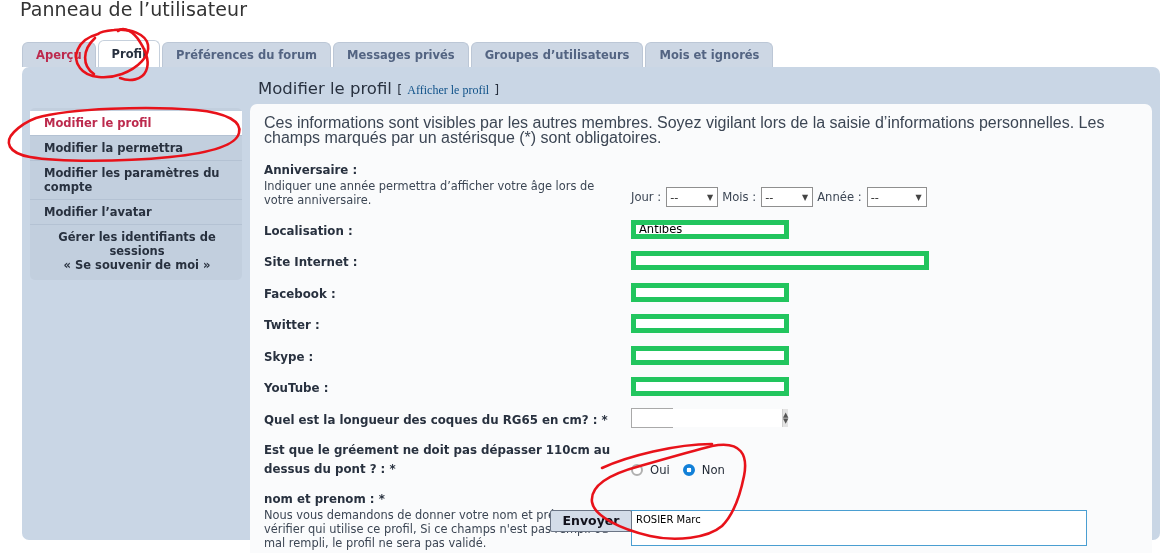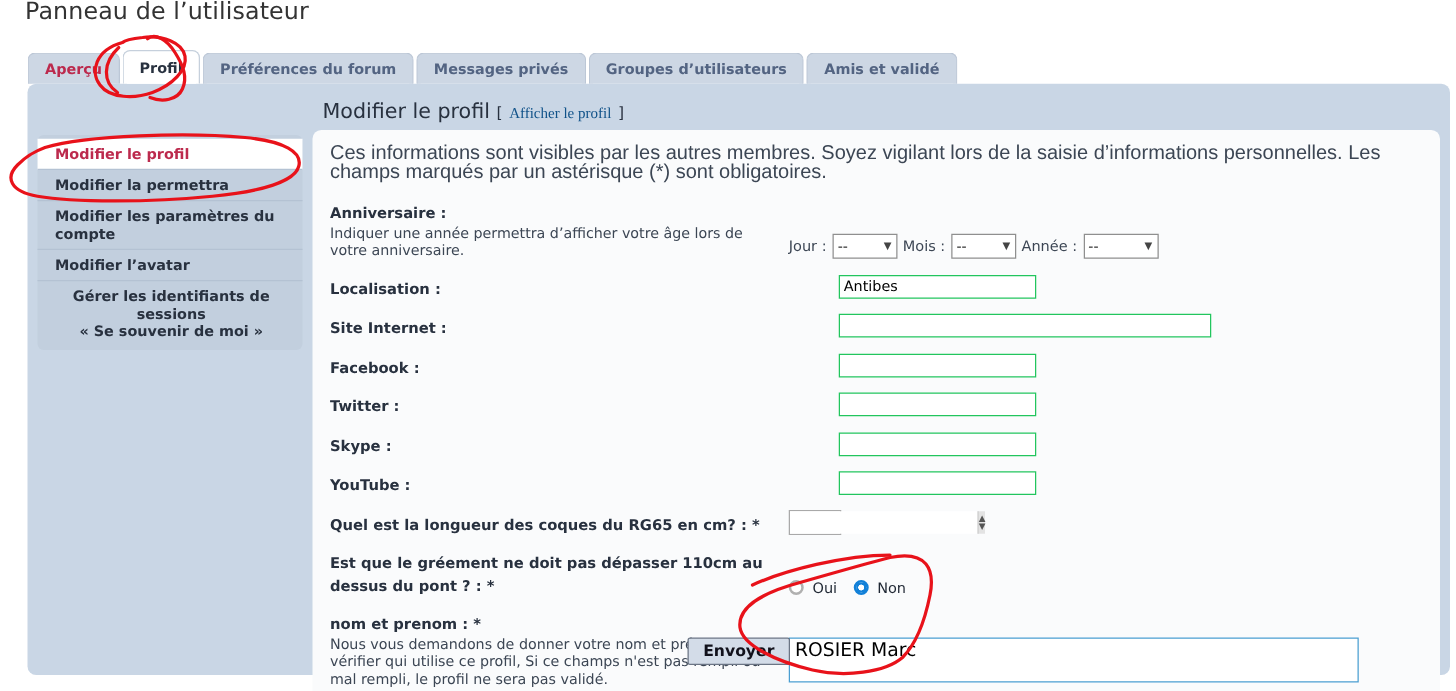"Amis et validé" span { text: Amis et validé -> Mois et ignorés }
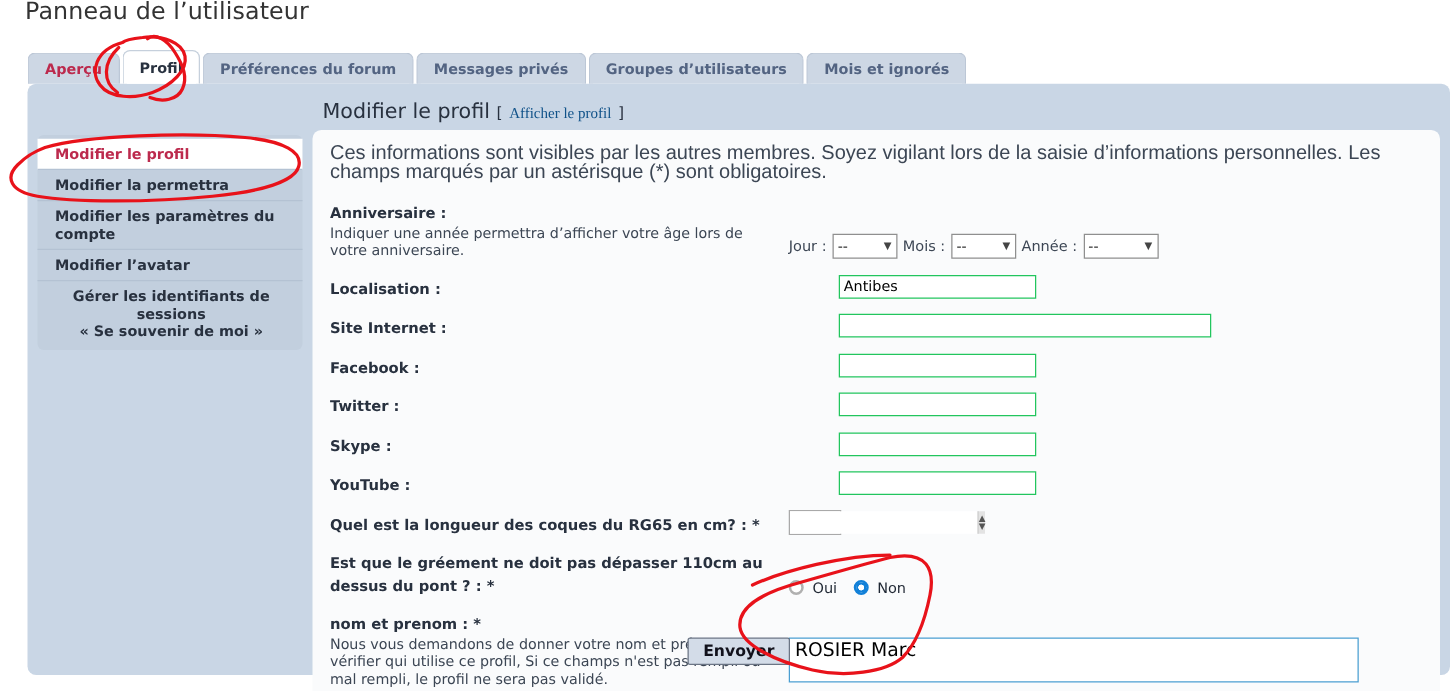"Antibes" .txt { border: 1px solid #22c55e -> 5px solid #22c55e; margin-left: 40px -> none }
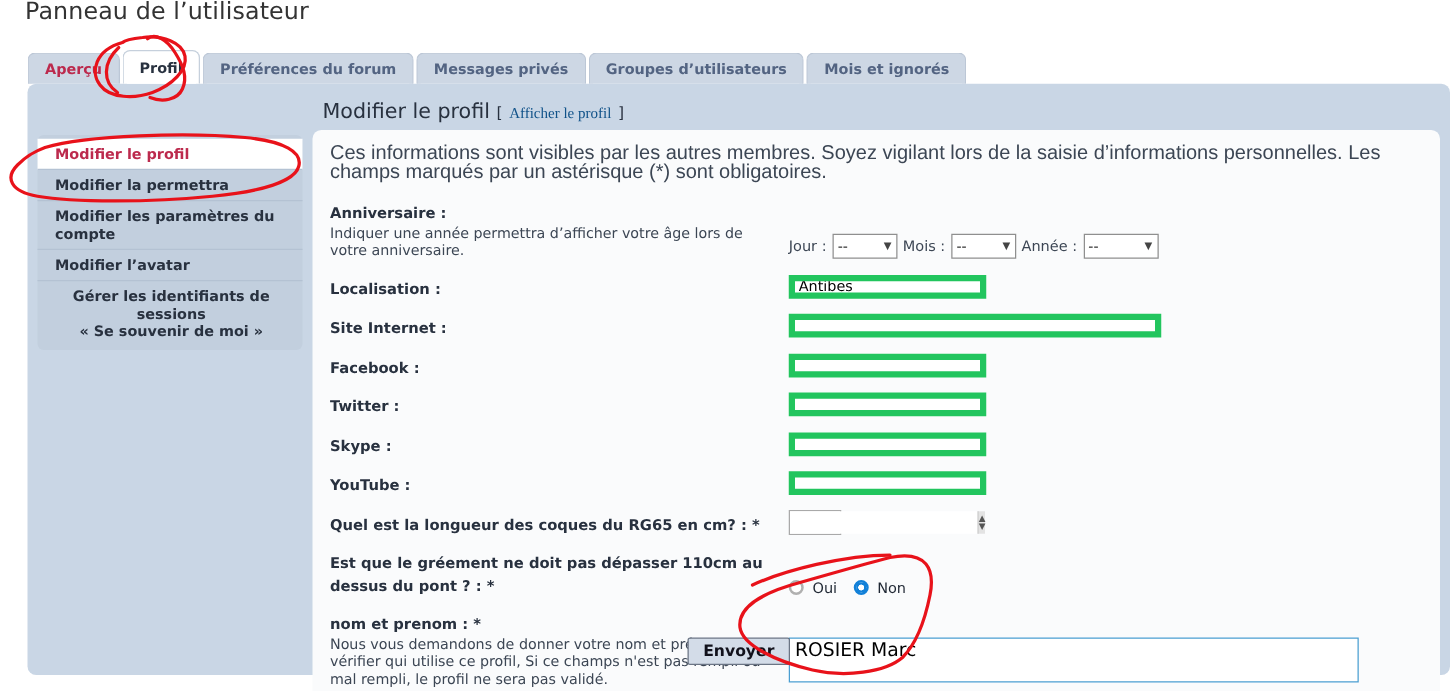"ROSIER Marc" .ta { font-size: 15px -> 10px }
